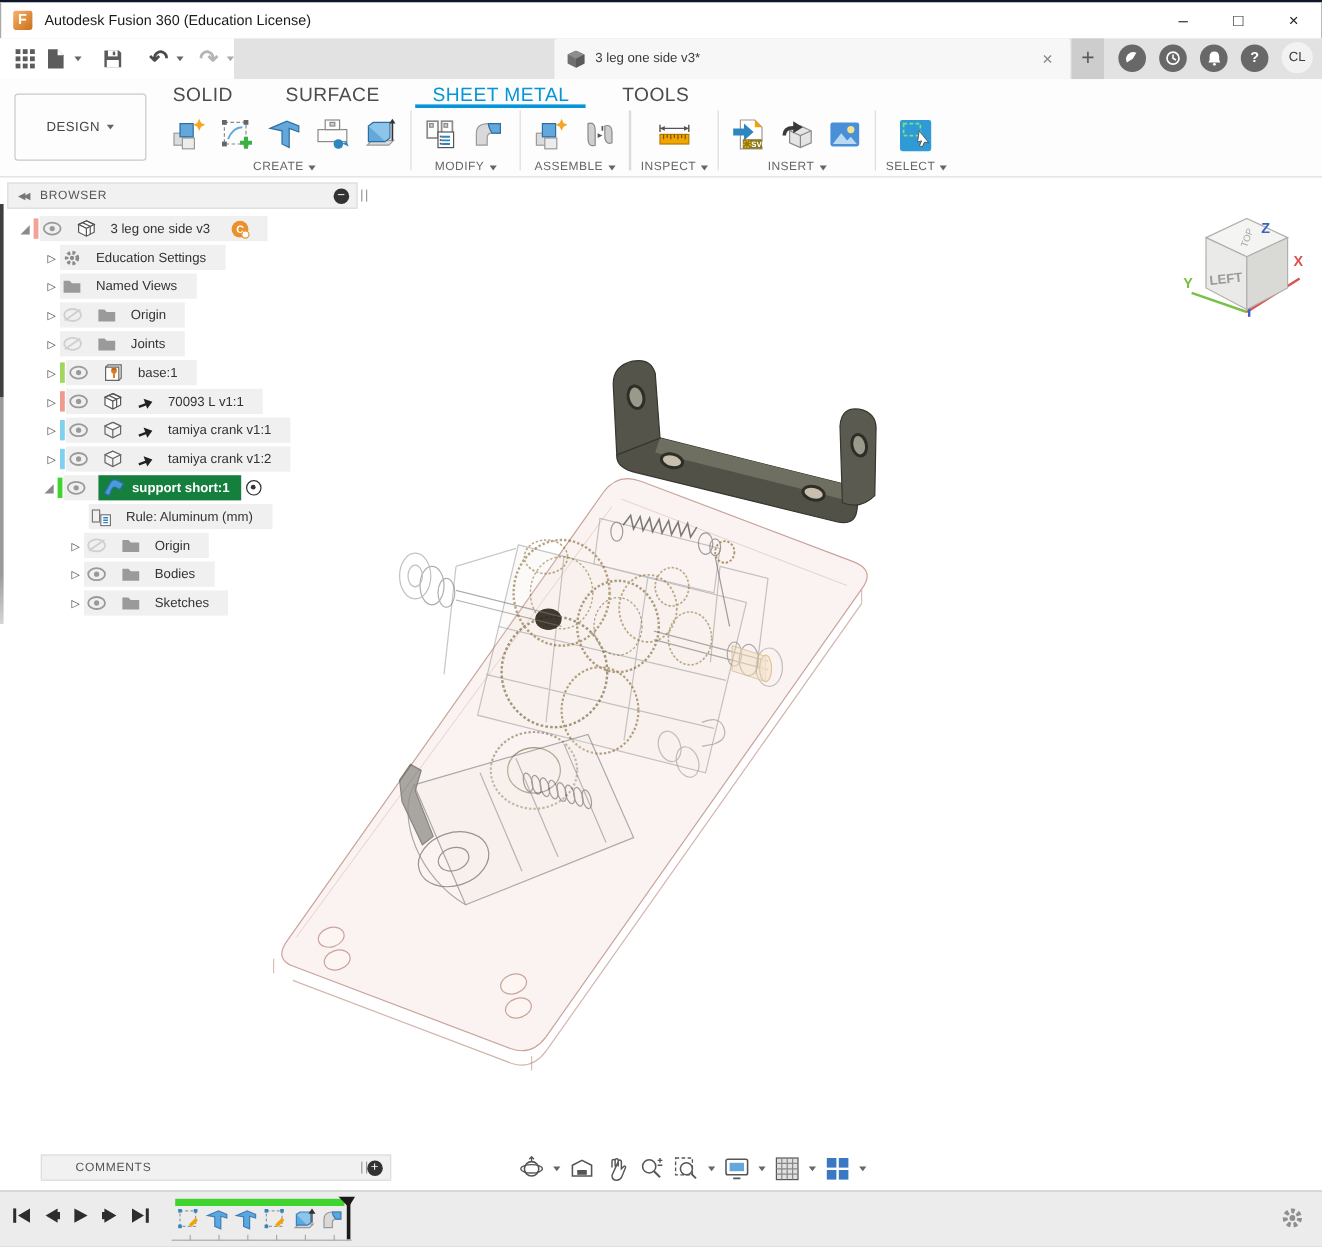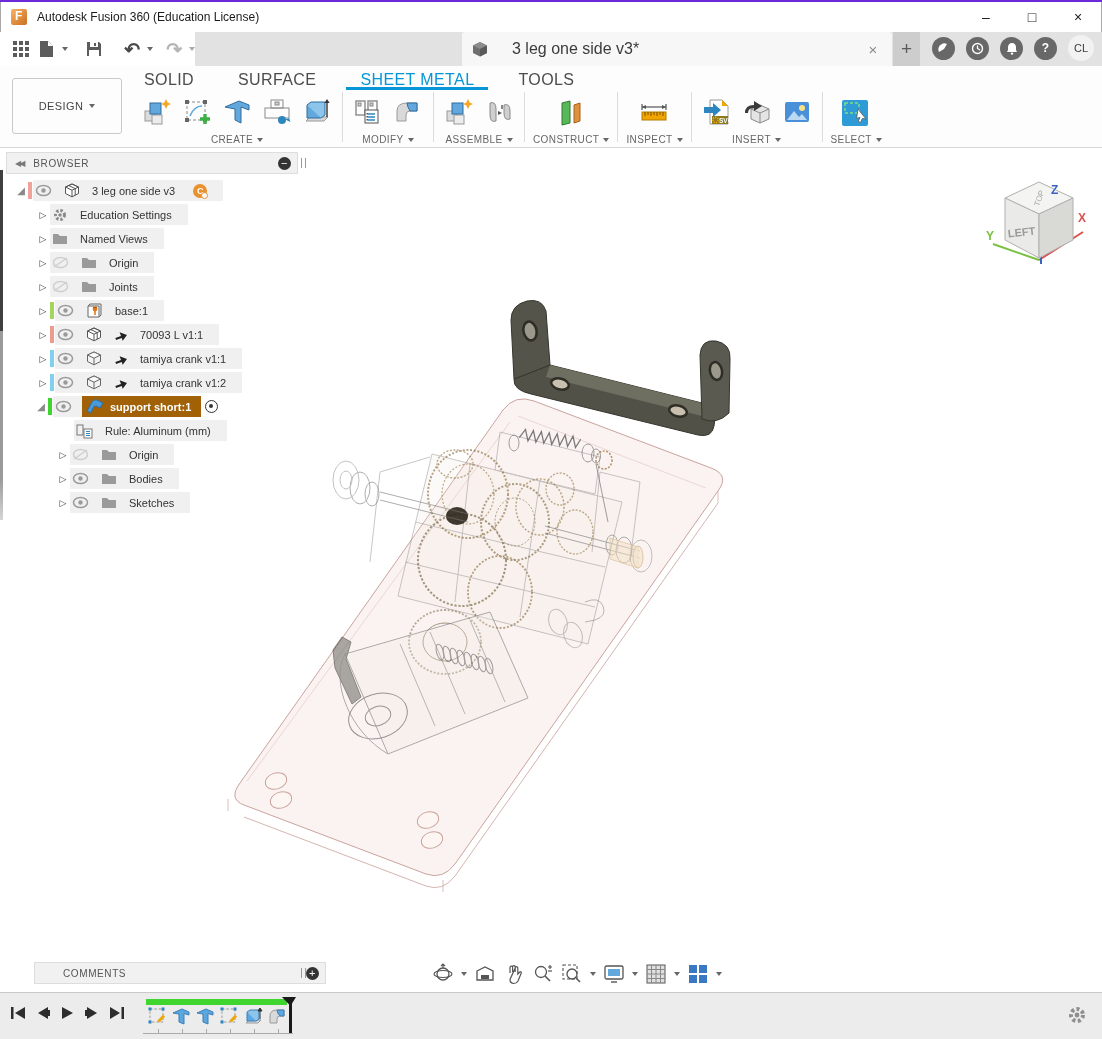"Autodesk Fusion 360 (Education License)" #app { border-top: 2px solid #6d28d9 -> 2px solid #0f172a }
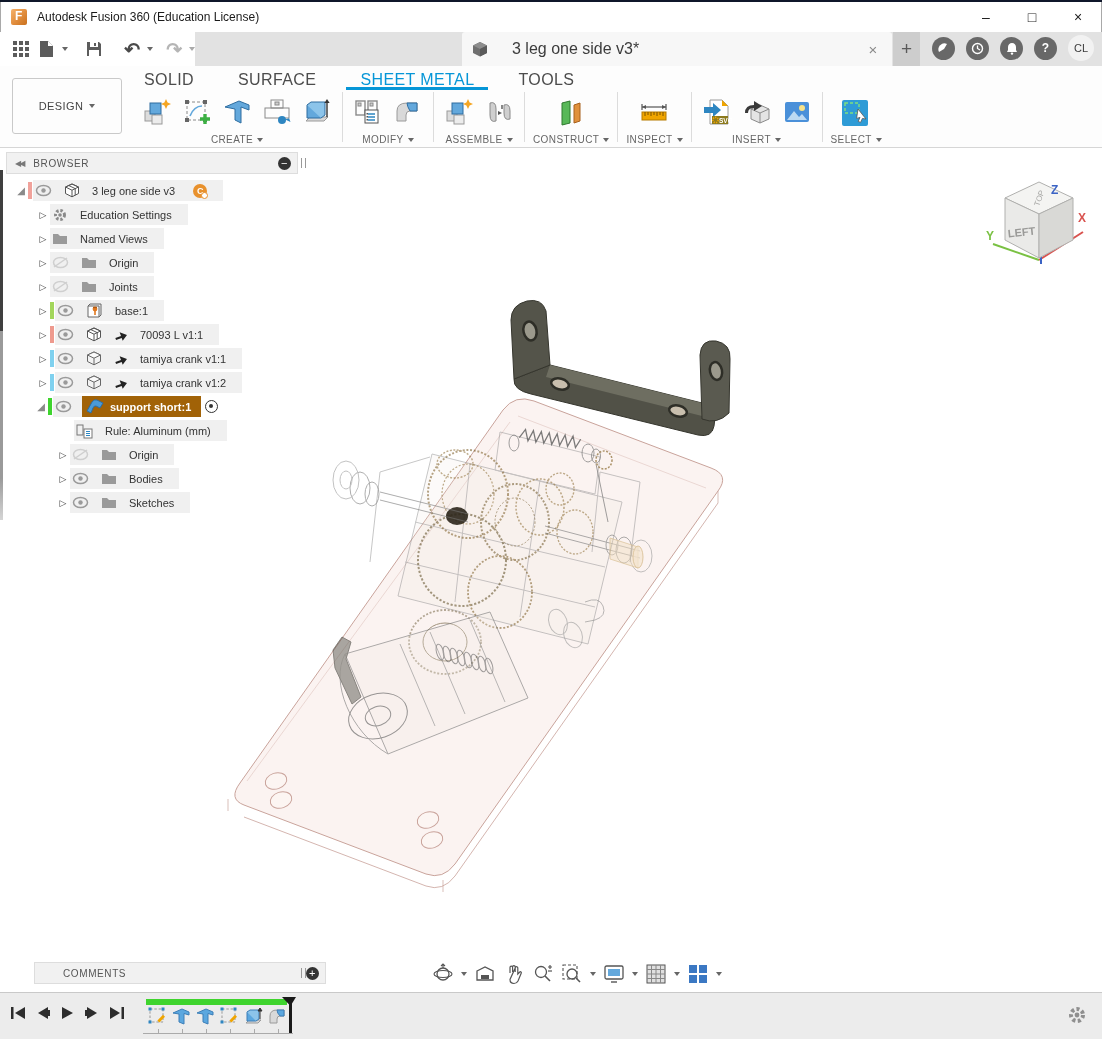"3 leg one side v3*" .doc-tab-label { font-size: 16px -> 11px; margin-left: 24px -> 8px }
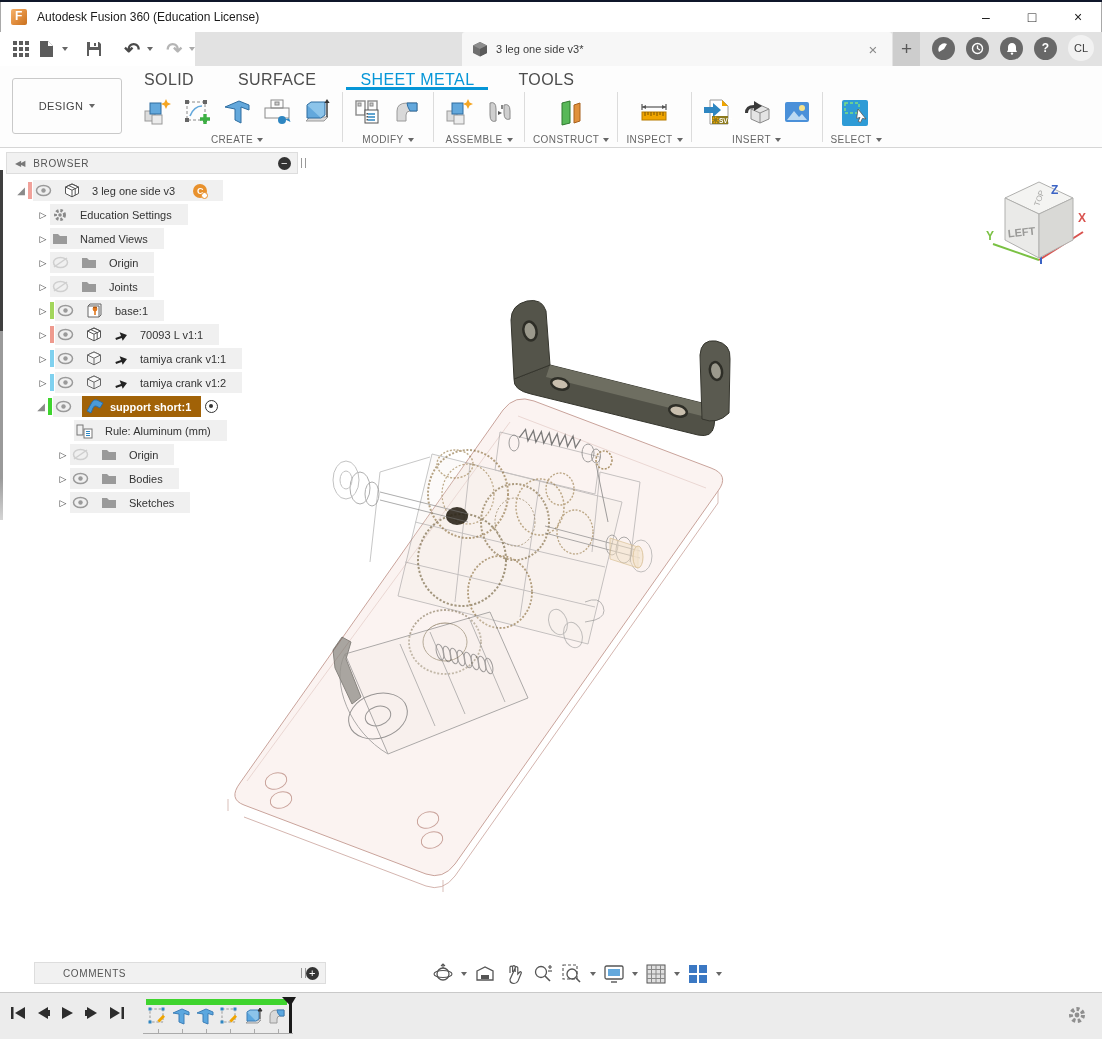"CONSTRUCT" div.rib-group { html: <div> <div> <span> <svg> <path></path> <path></path> </svg> </span> </div> <div> <span>CONSTRUCT</span> <span></span> </div> </div> -> none }
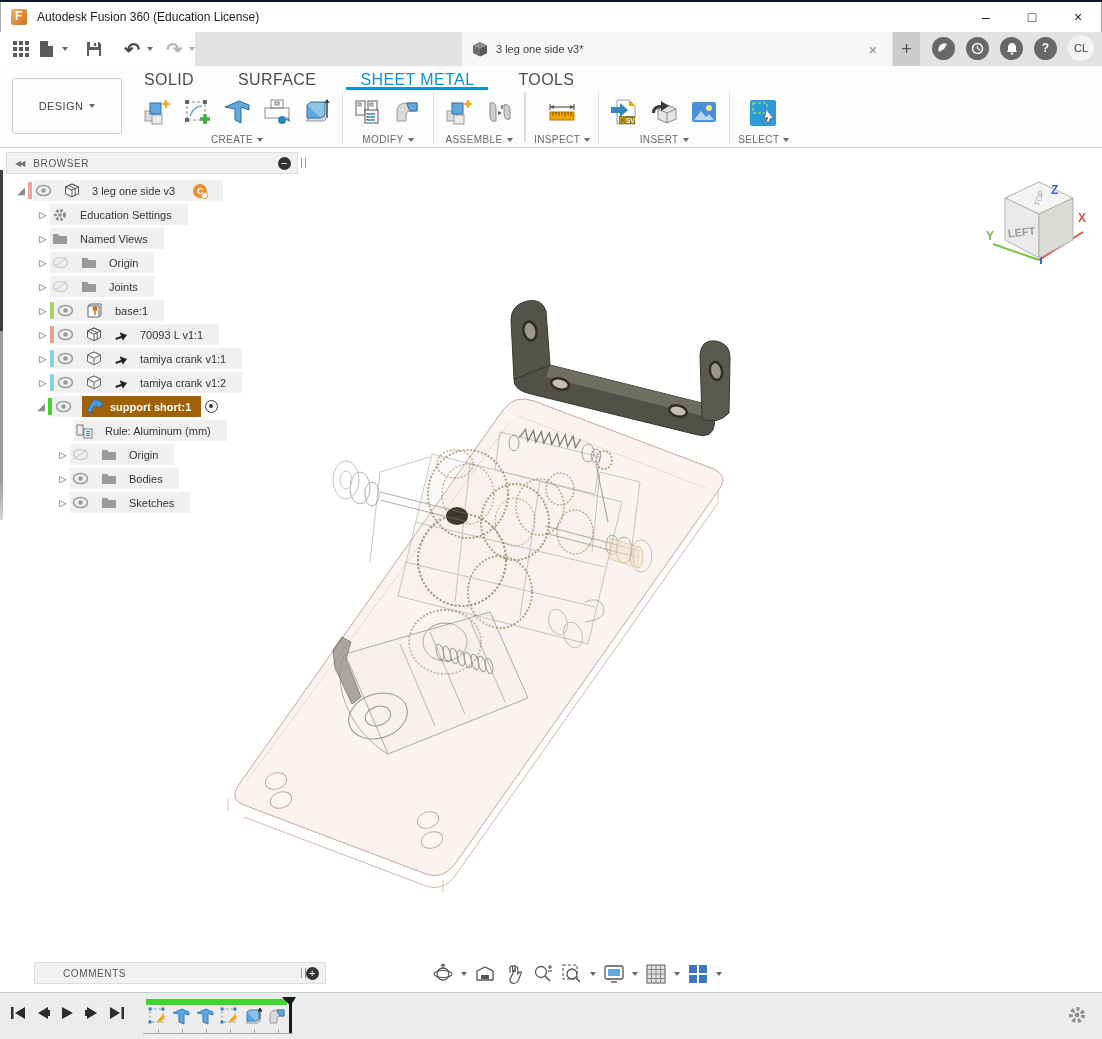"support short:1" .selbg { background: #a16207 -> #15803d }
